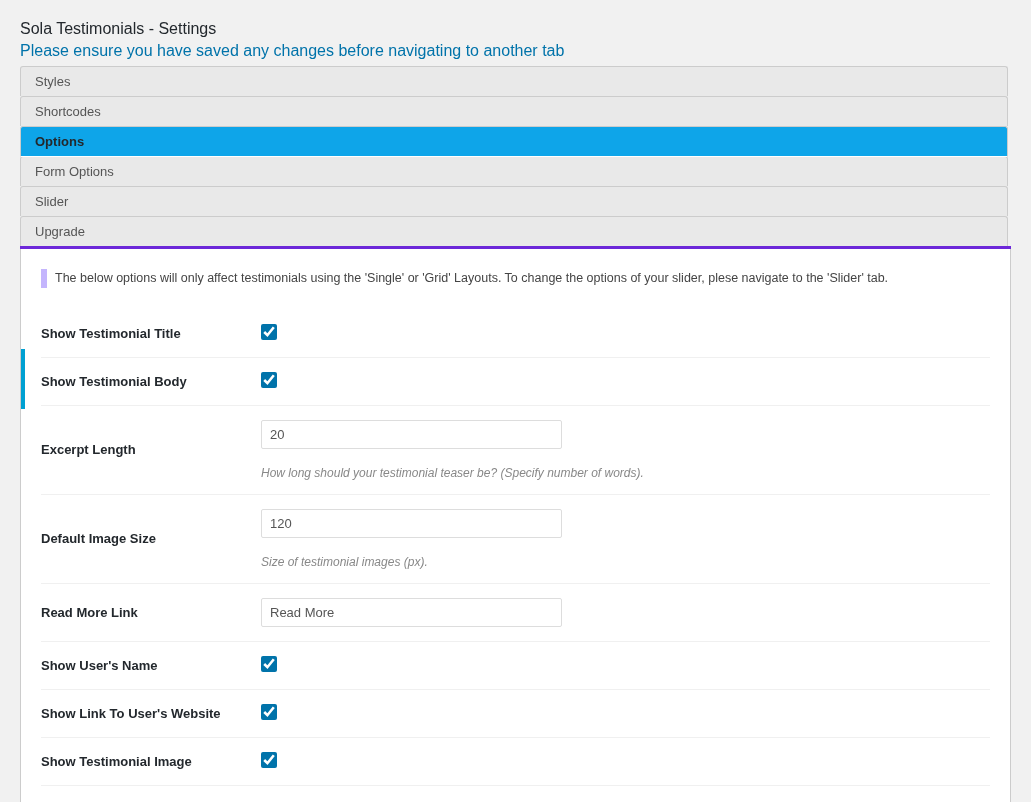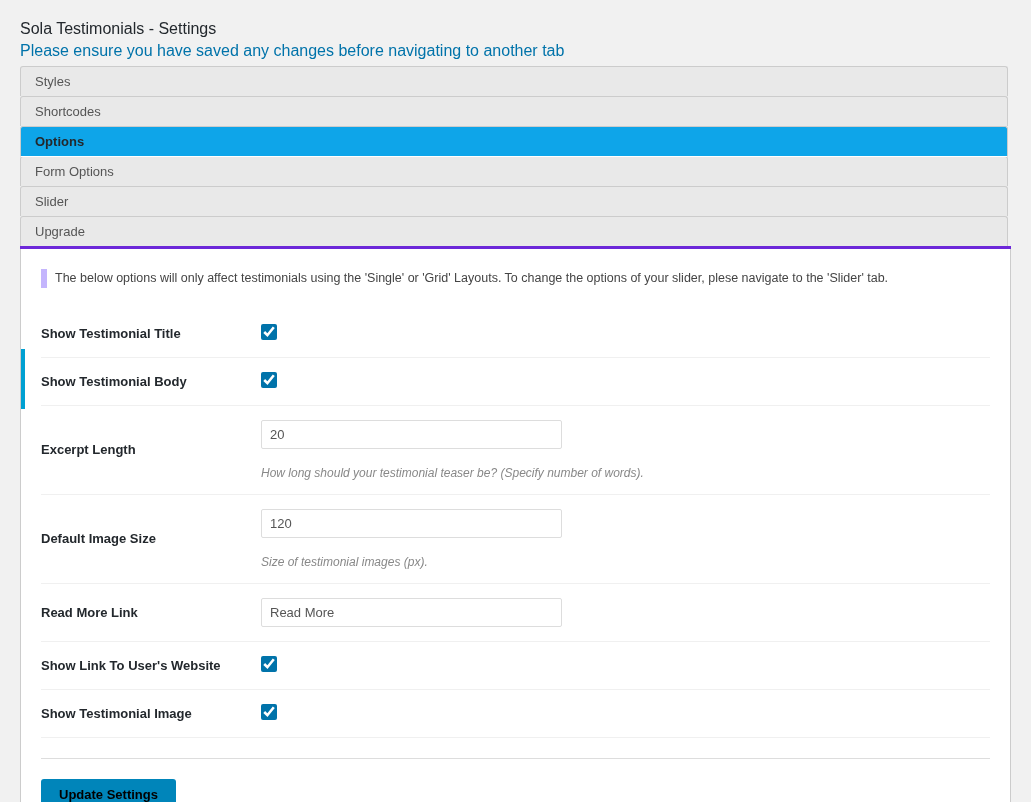"Show User's Name" tr.settings-row { html: none -> <tr> <td>Show User's Name</td> <td> <input> </td> </tr> }
